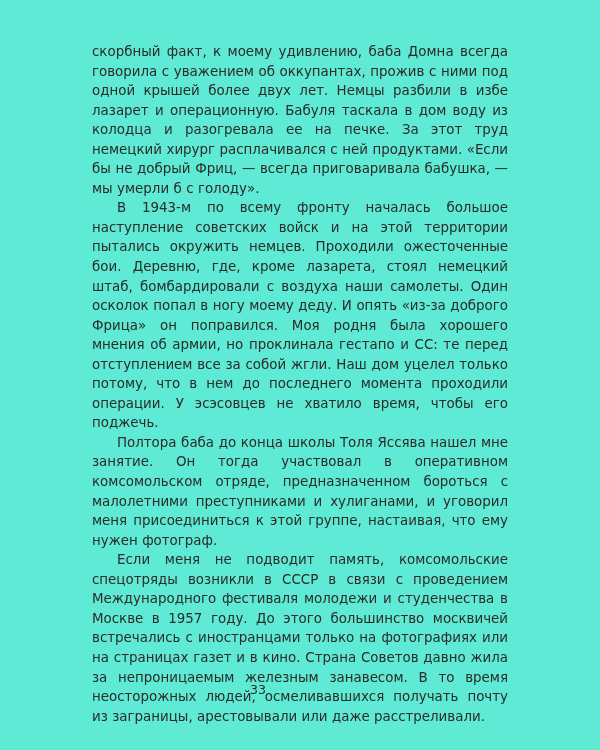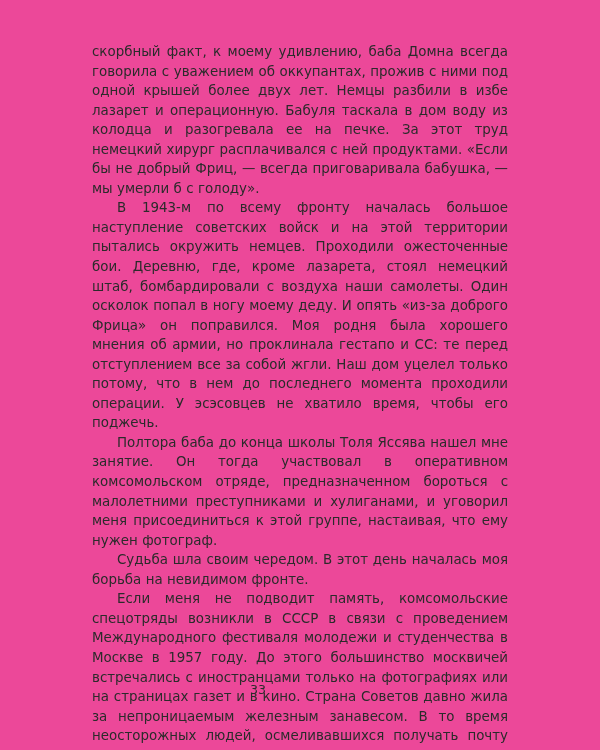"скорбный факт, к моему удивлению," .page { background: #ec4899 -> #5eead4 }
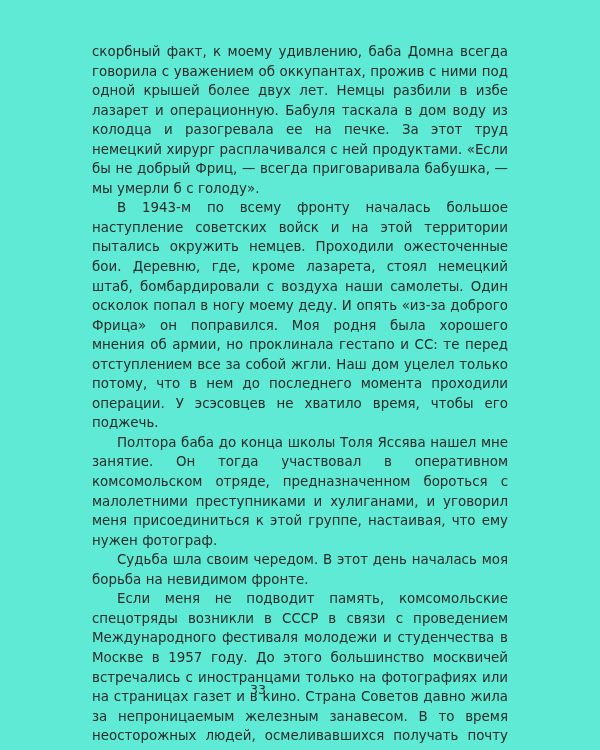"Судьба шла своим чередом. В" p.para { html: <p>Судьба шла своим чередом. В этот день началась моя борьба на невидимом фронте.</p> -> none }
